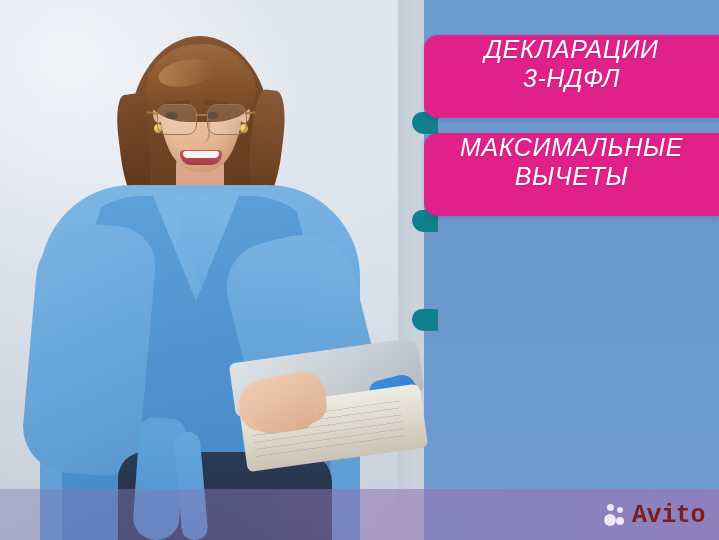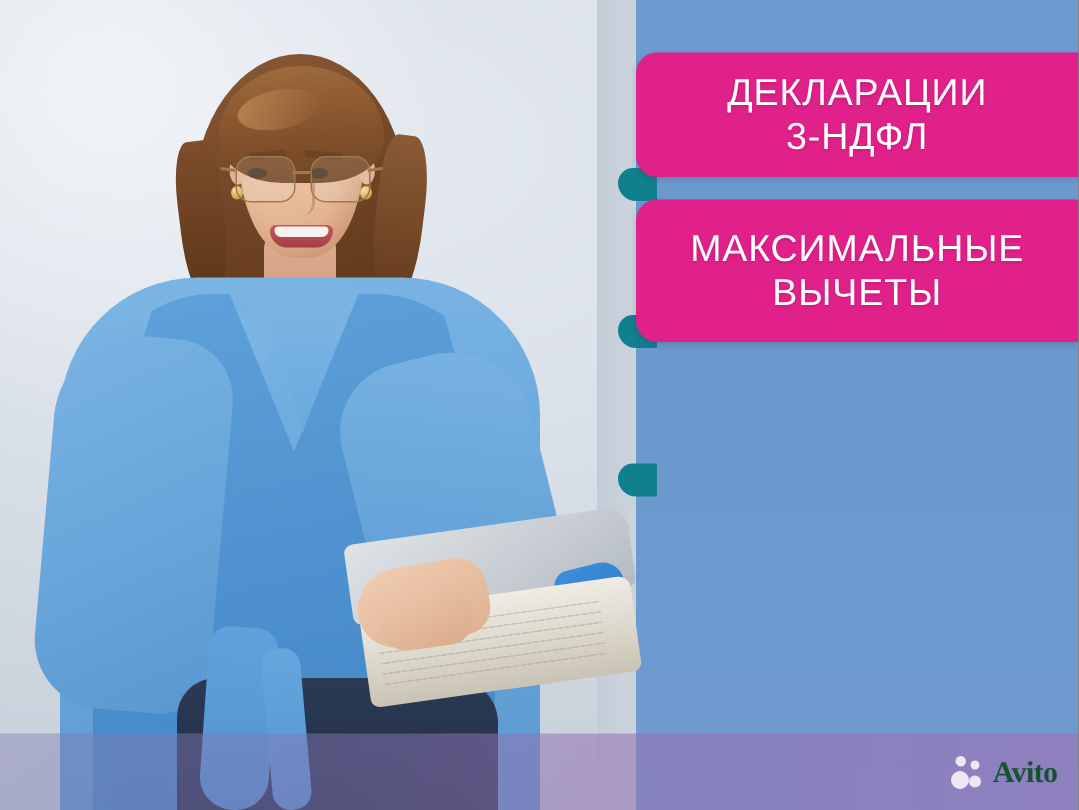"ДЕКЛАРАЦИИ" .banner { align-items: center -> flex-start; font-style: none -> italic }
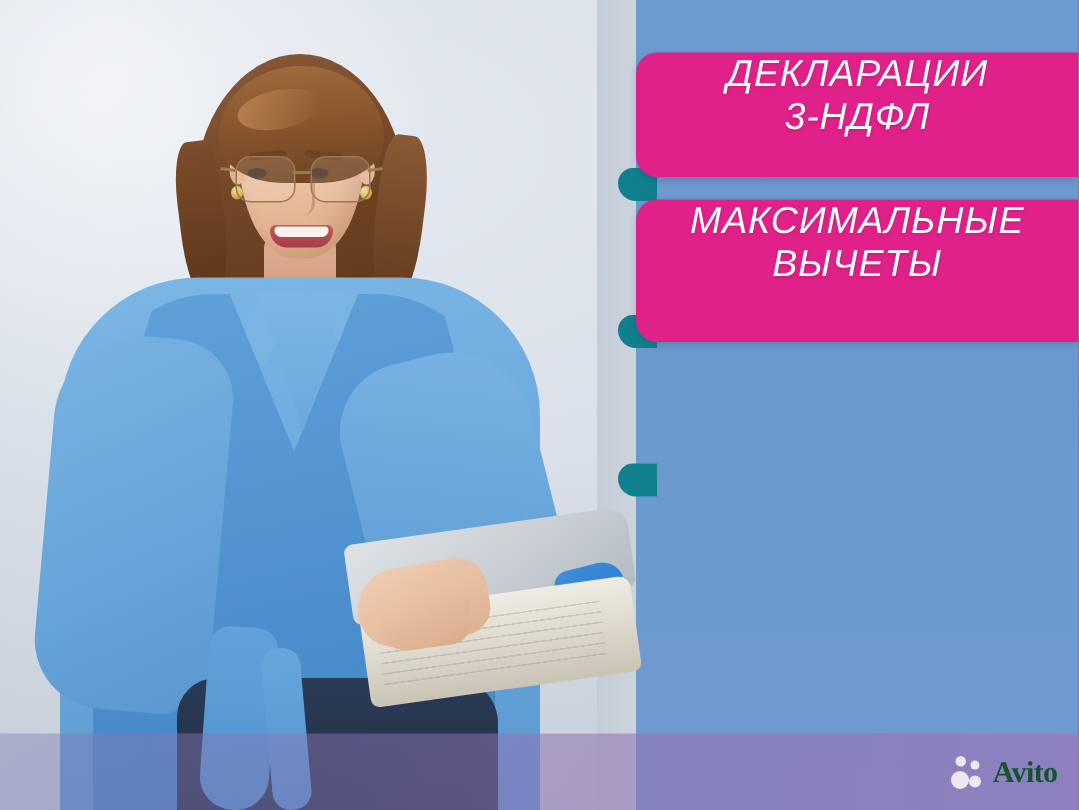"МАКСИМАЛЬНЫЕ" div.banner { height: 95px -> 83px }
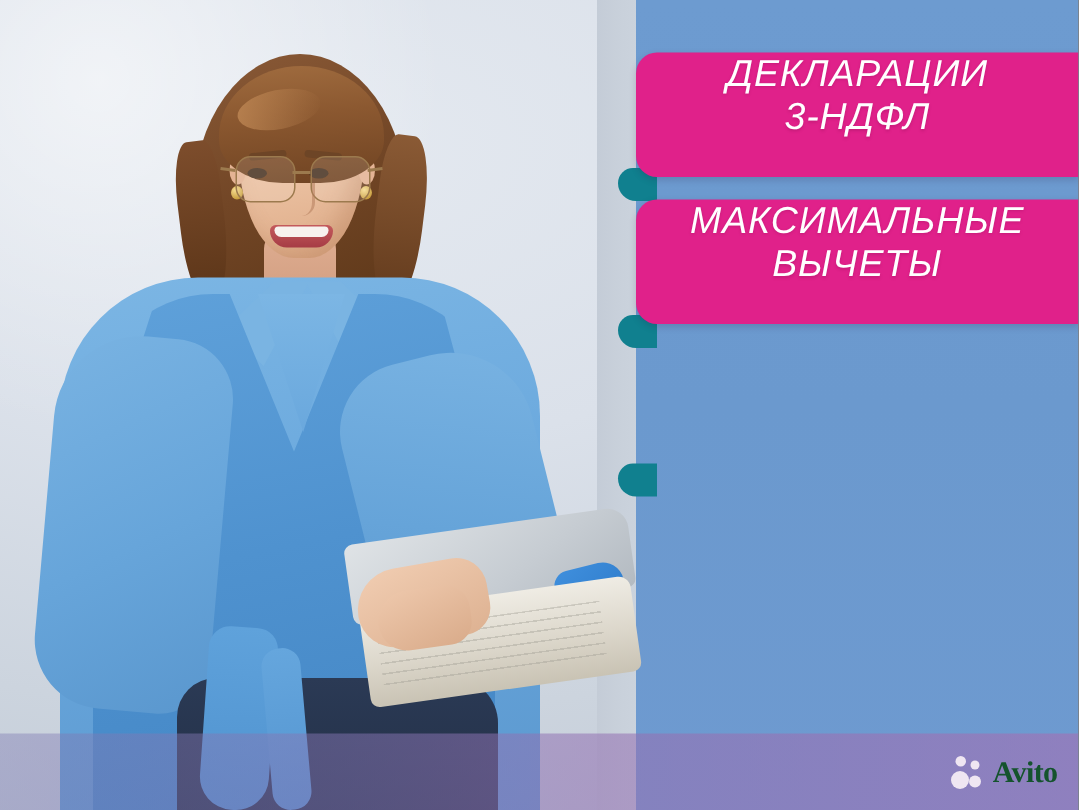"Avito" .avito-word { color: #14532d -> #7f1d1d; font-family: Liberation Serif, serif -> Liberation Mono, monospace; font-size: 20px -> 25px }
